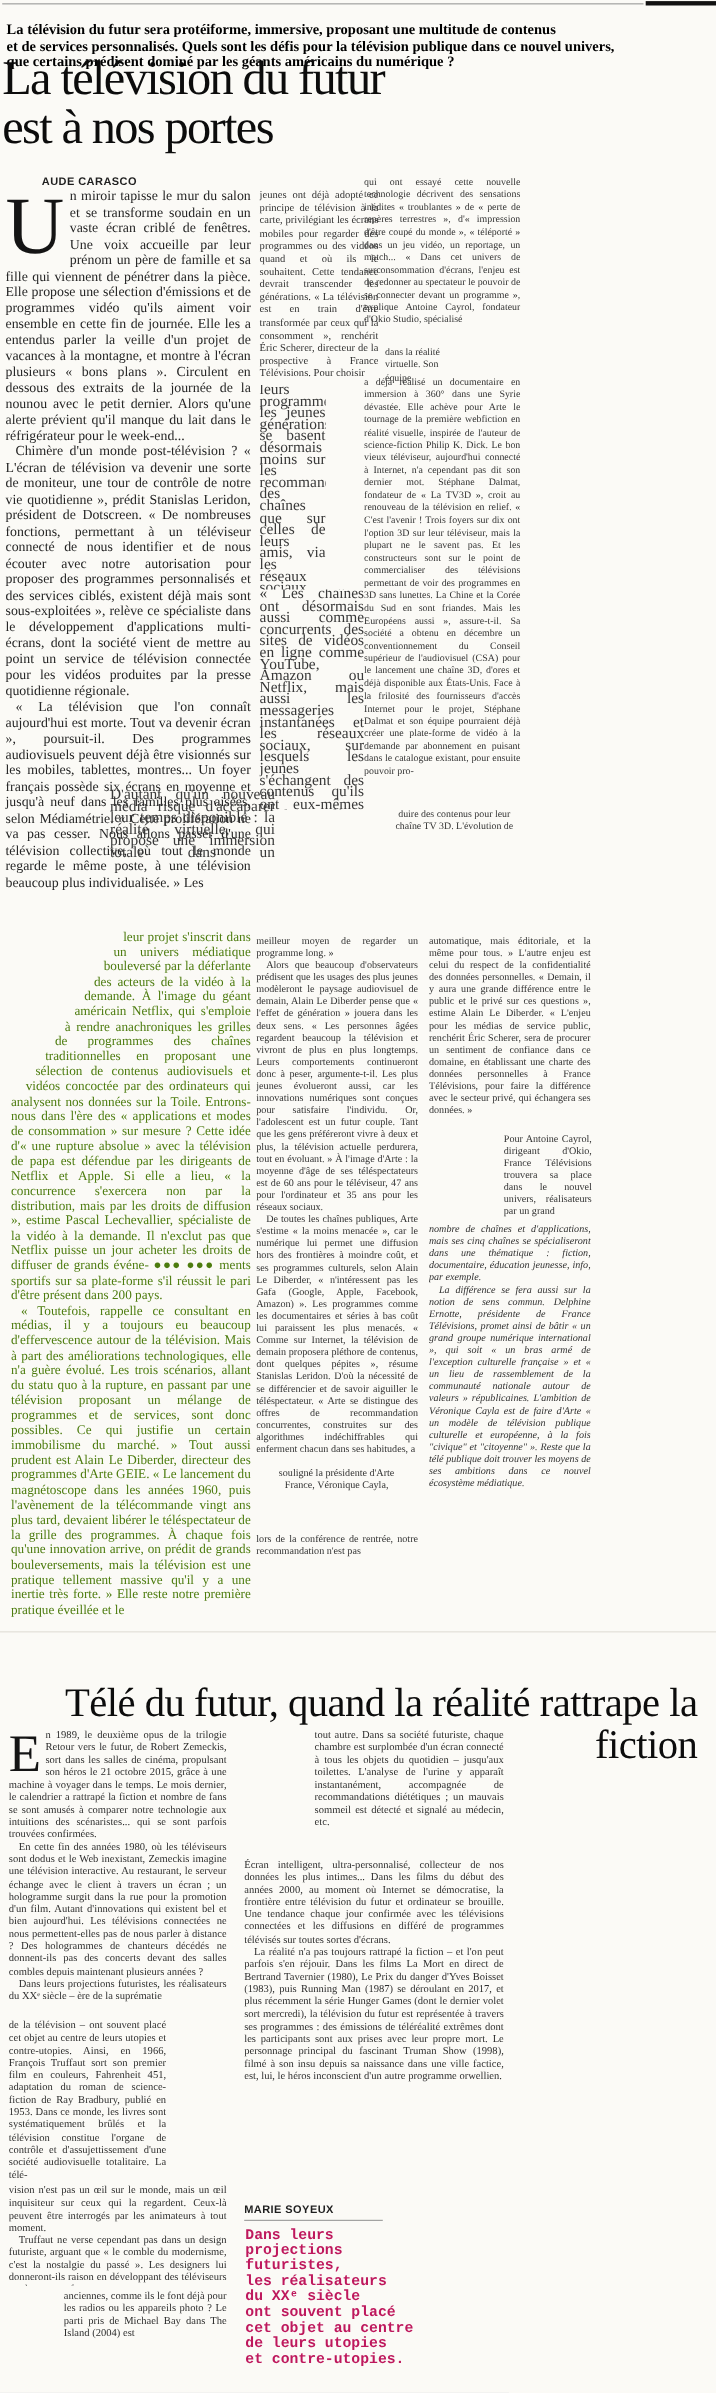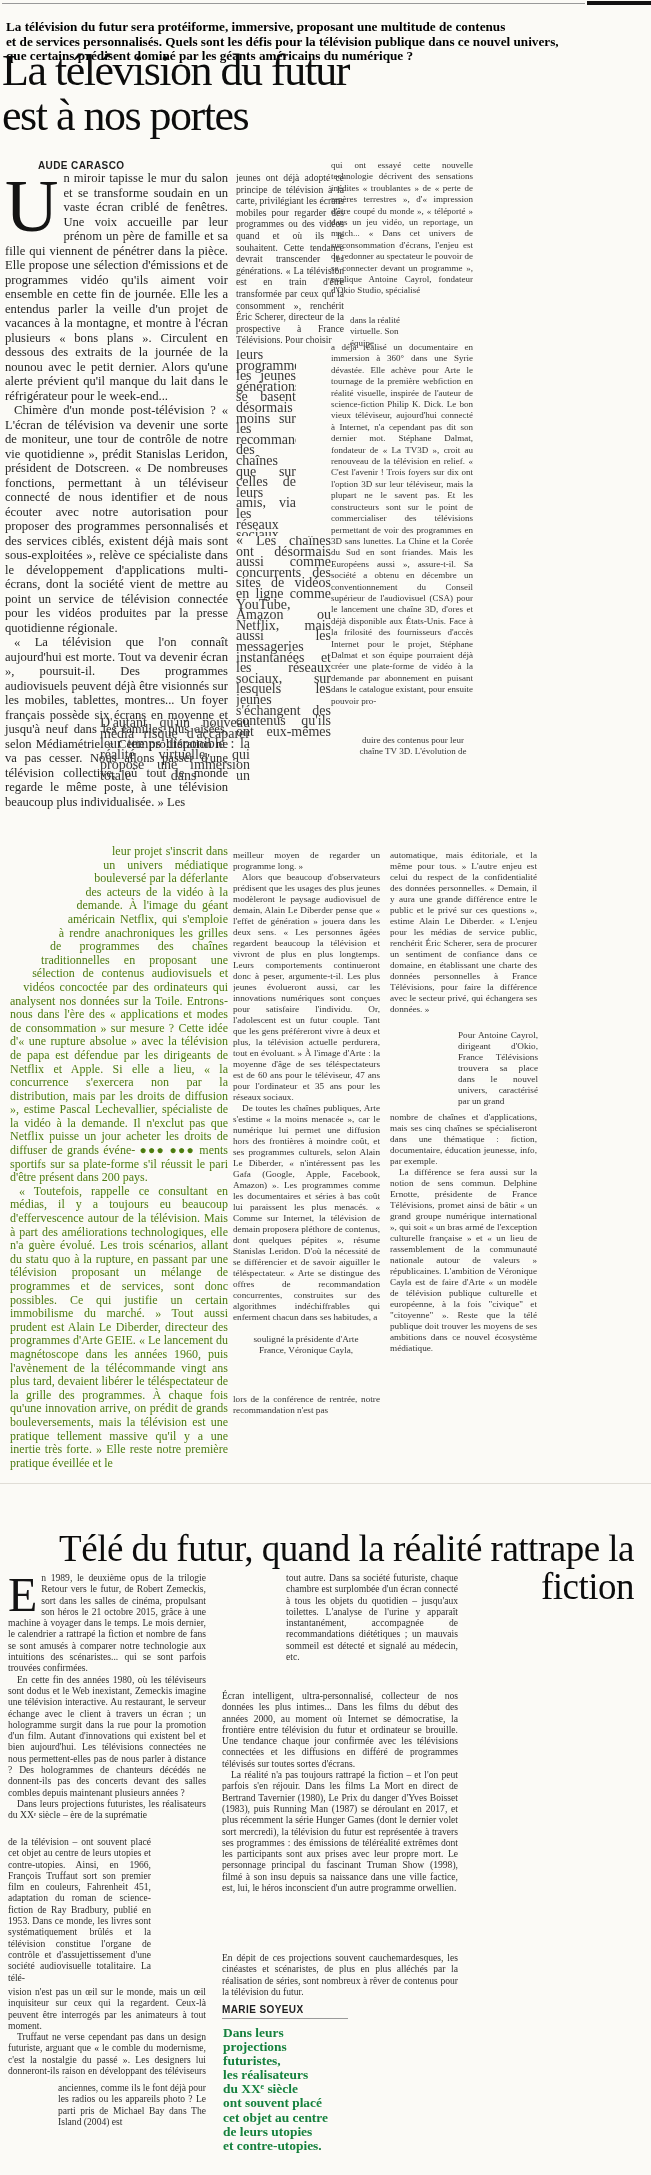"Pour Antoine Cayrol, dirigeant d'Okio," div.abs { text: caractérisé -> réalisateurs }
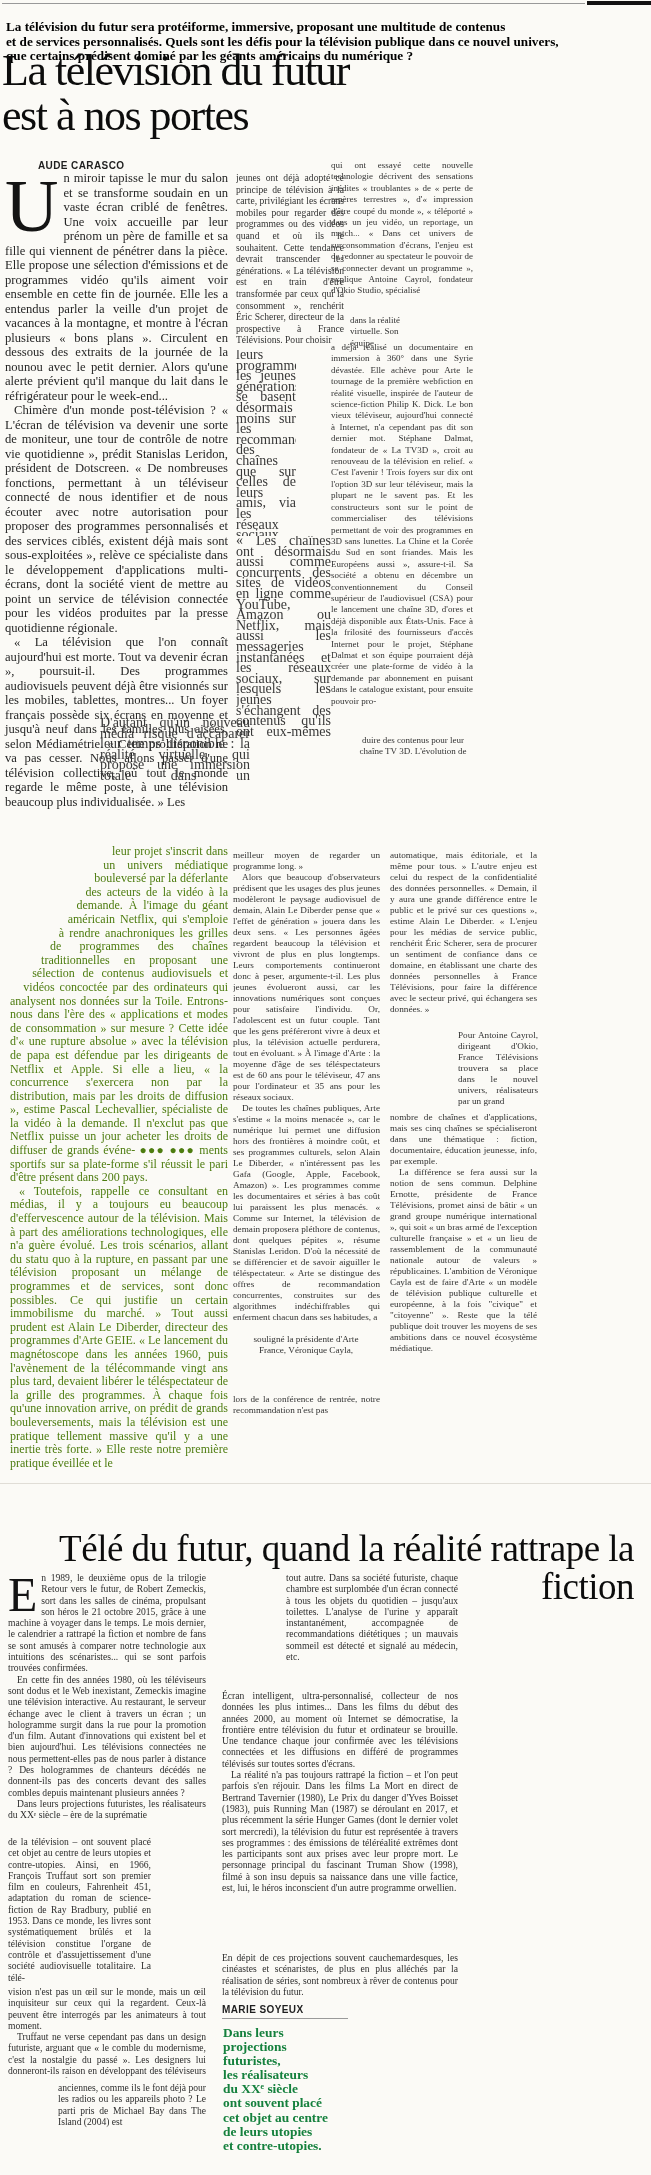"nombre de chaînes et d'applications," div.abs { font-style: none -> italic }
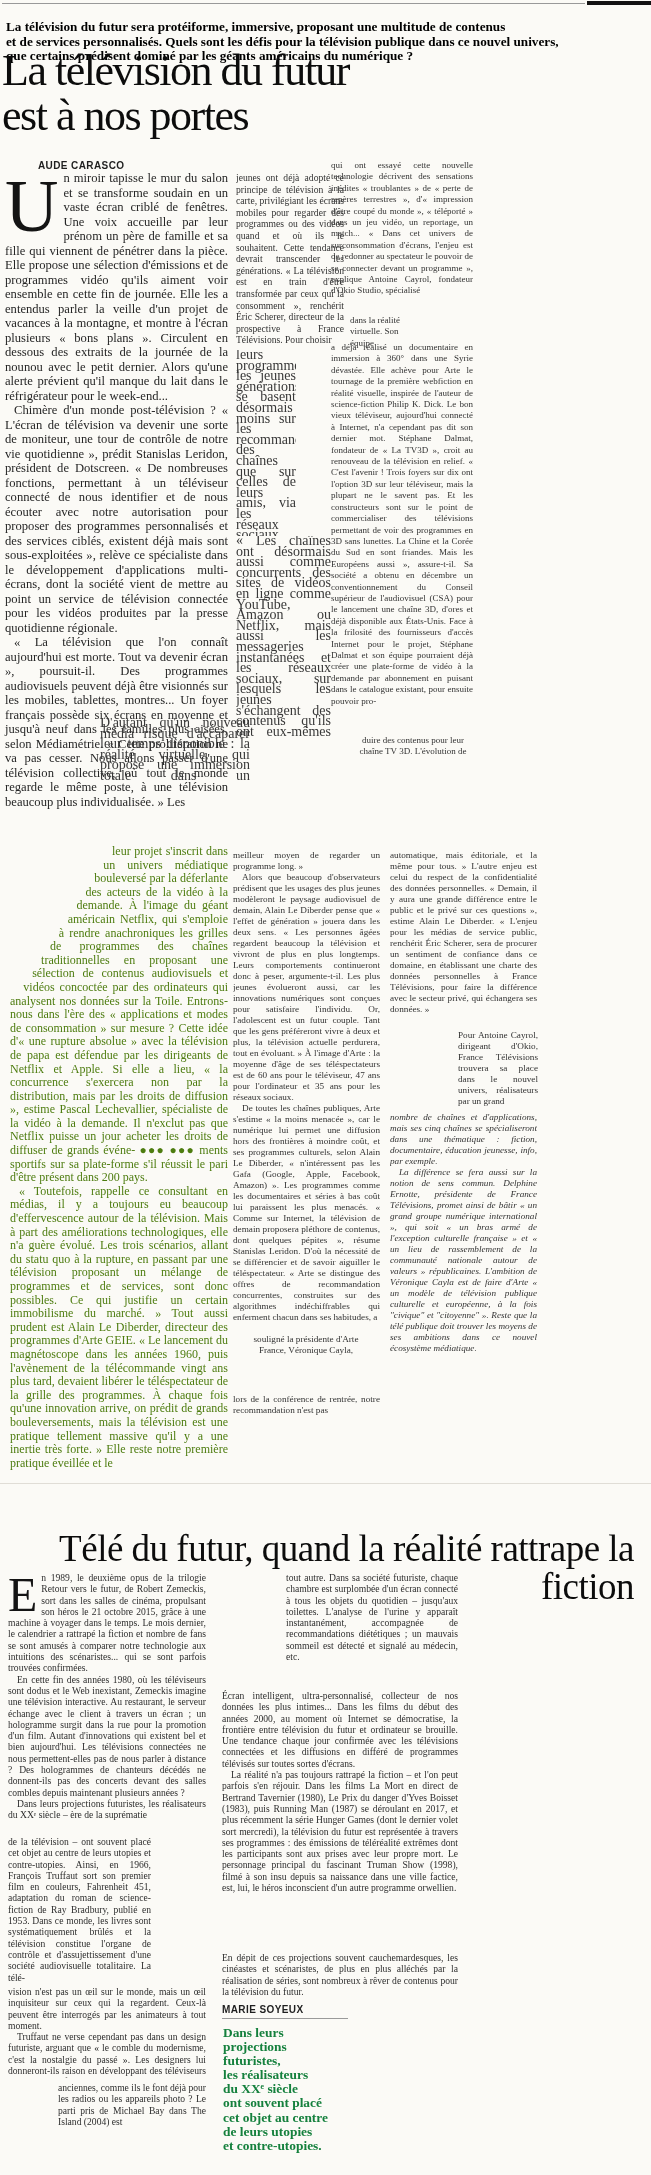"En dépit de ces projections" div.abs { html: <div>En dépit de ces projections souvent cauchemardesques, les cinéastes et scénaristes, de plus en plus alléchés par la réalisation de séries, sont nombreux à rêver de contenus pour la télévision du futur.</div> -> none }
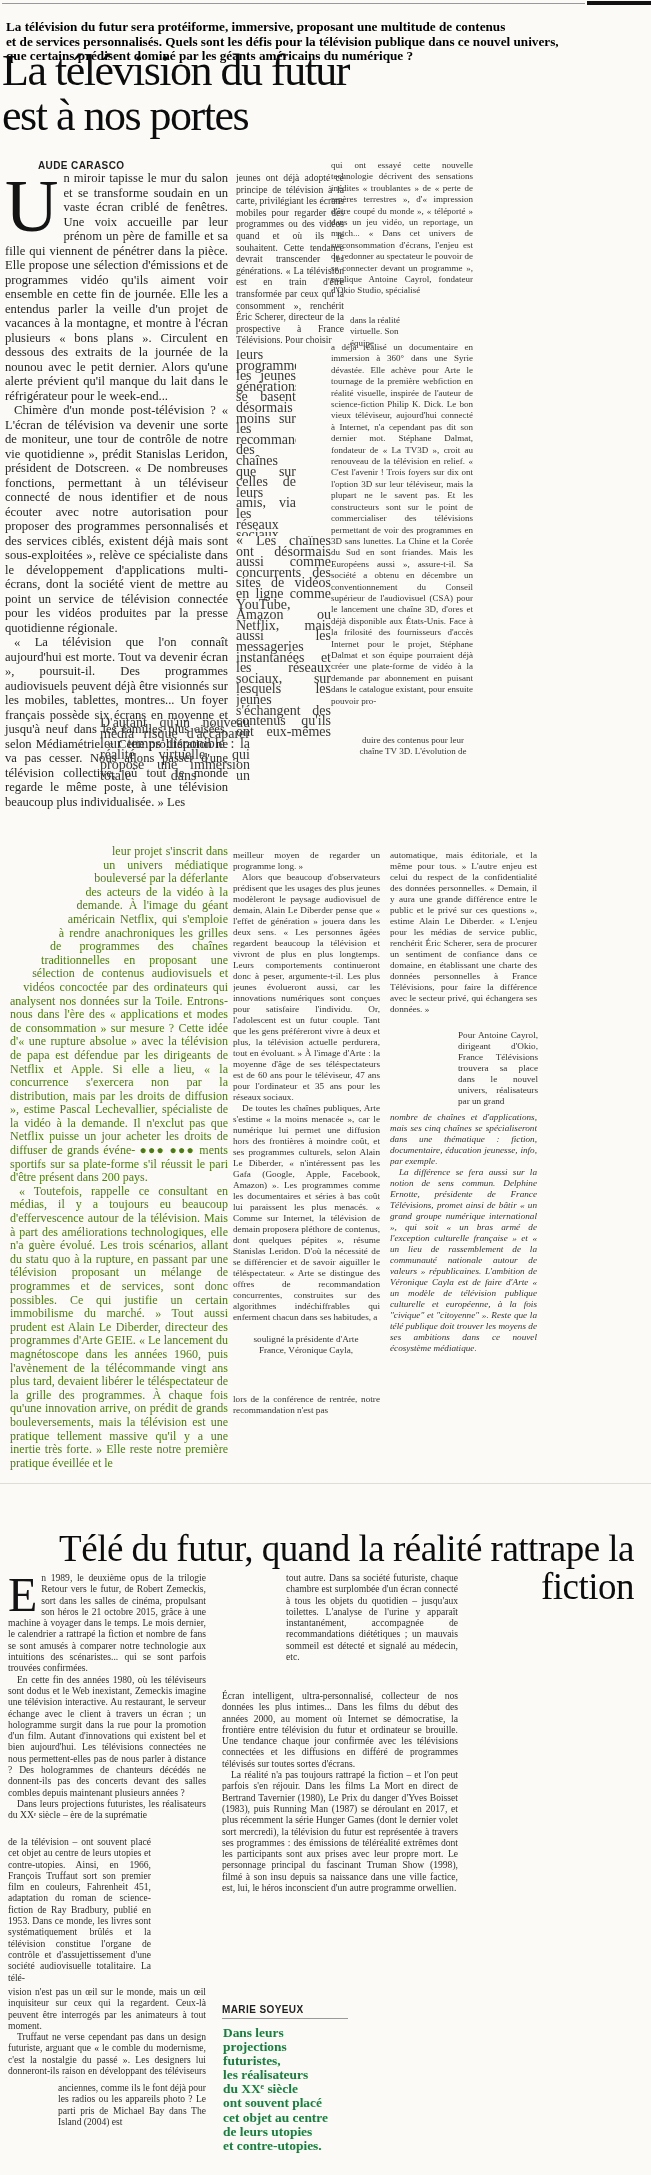"Dans leurs" .pullquote { color: #15803d -> #be185d; font-family: Liberation Serif, serif -> Liberation Mono, monospace }
